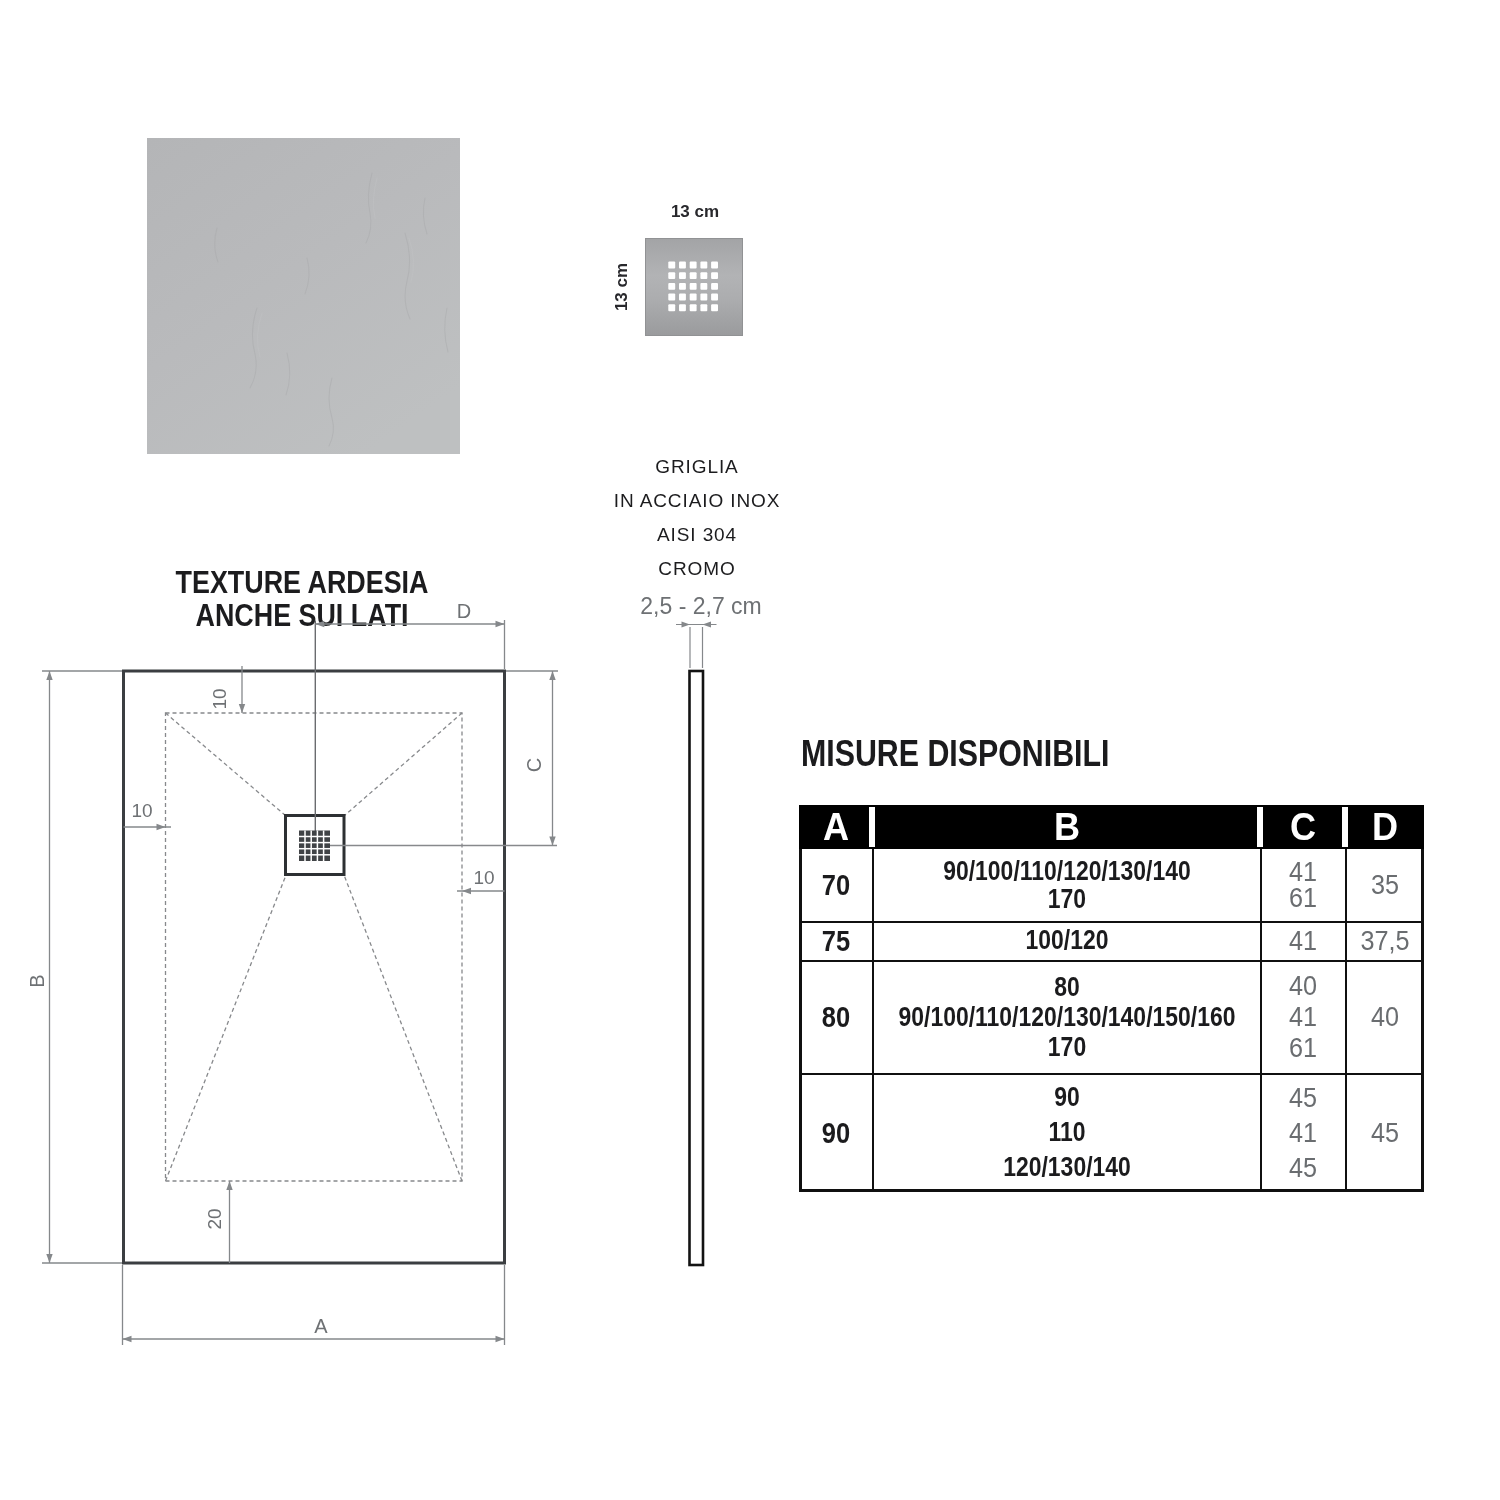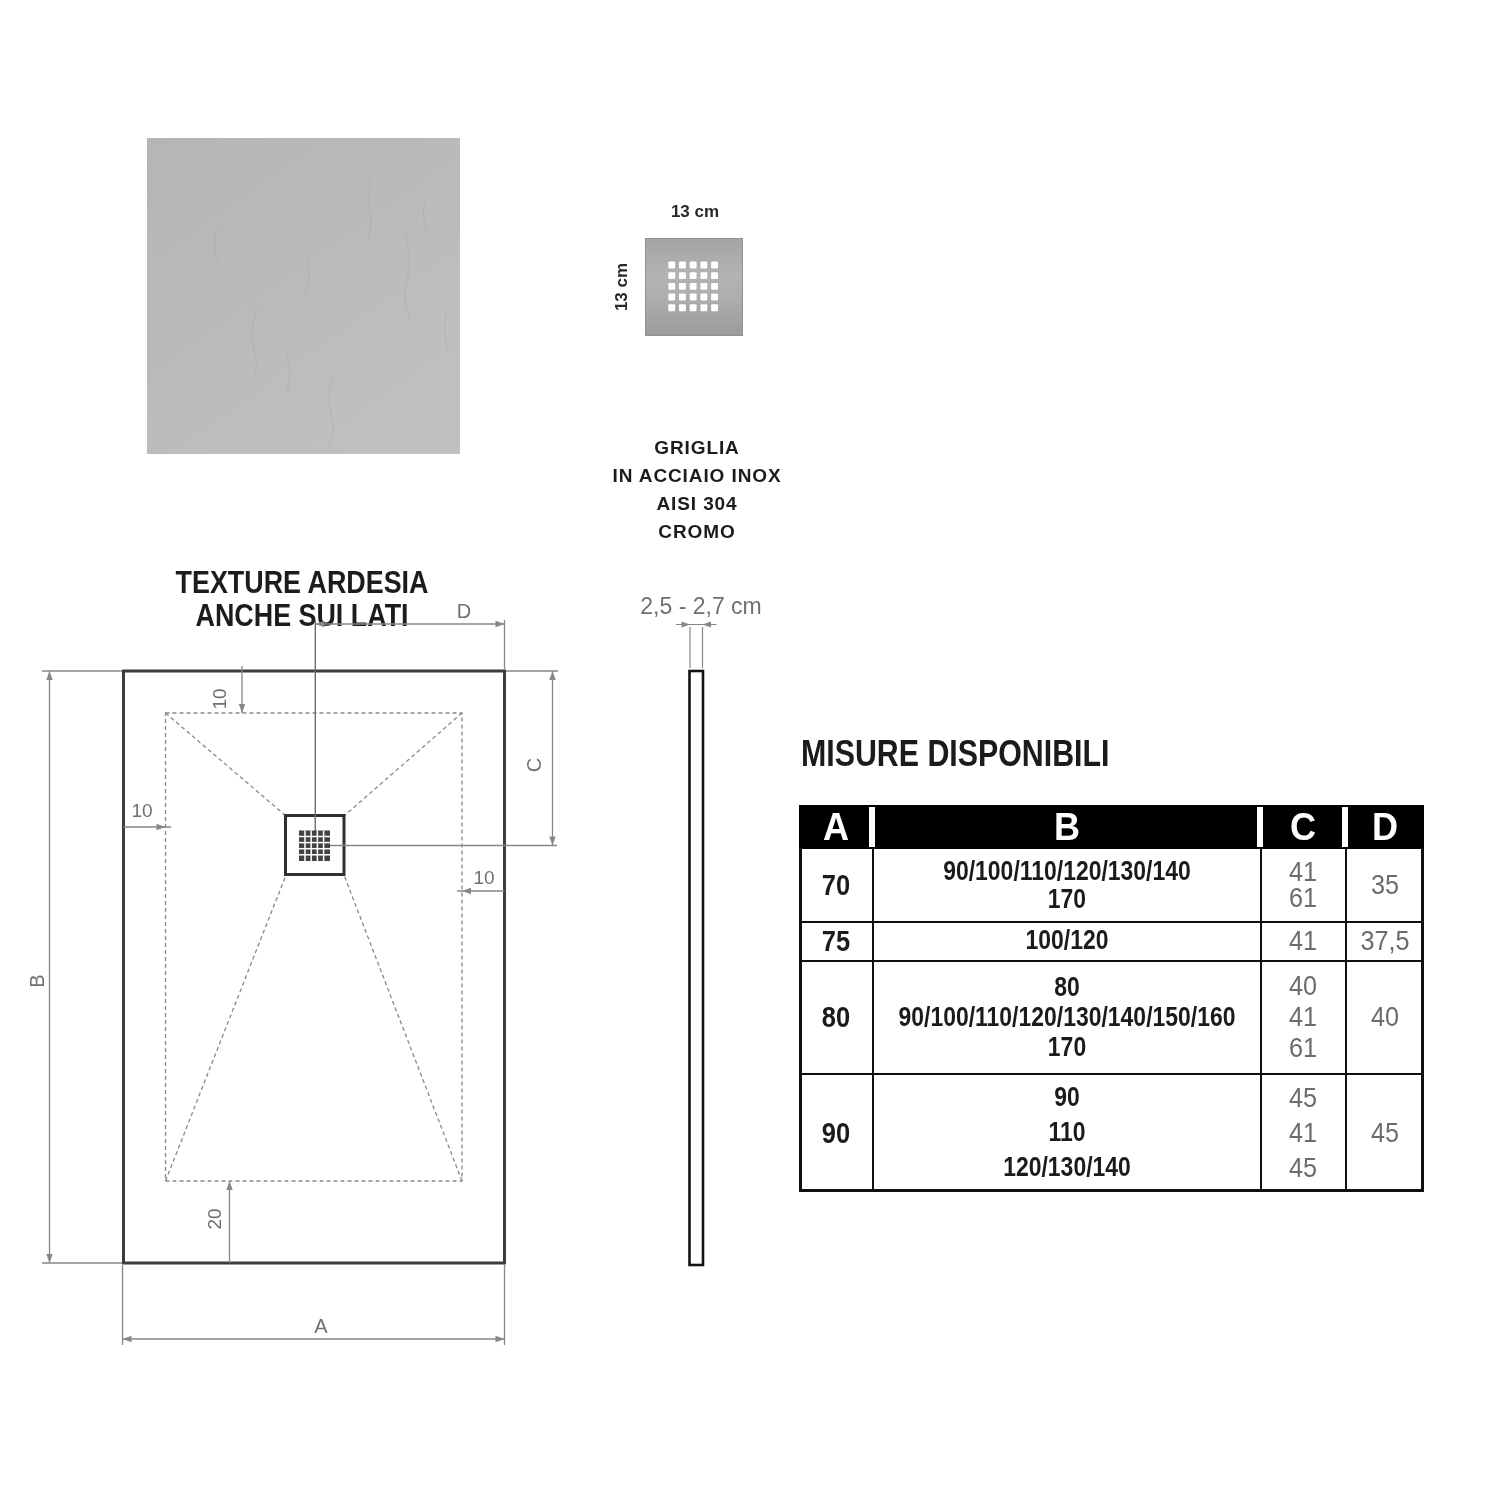"GRIGLIA" div.abs { font-weight: bold -> normal; line-height: 28px -> 34px; top: 434px -> 450px }
